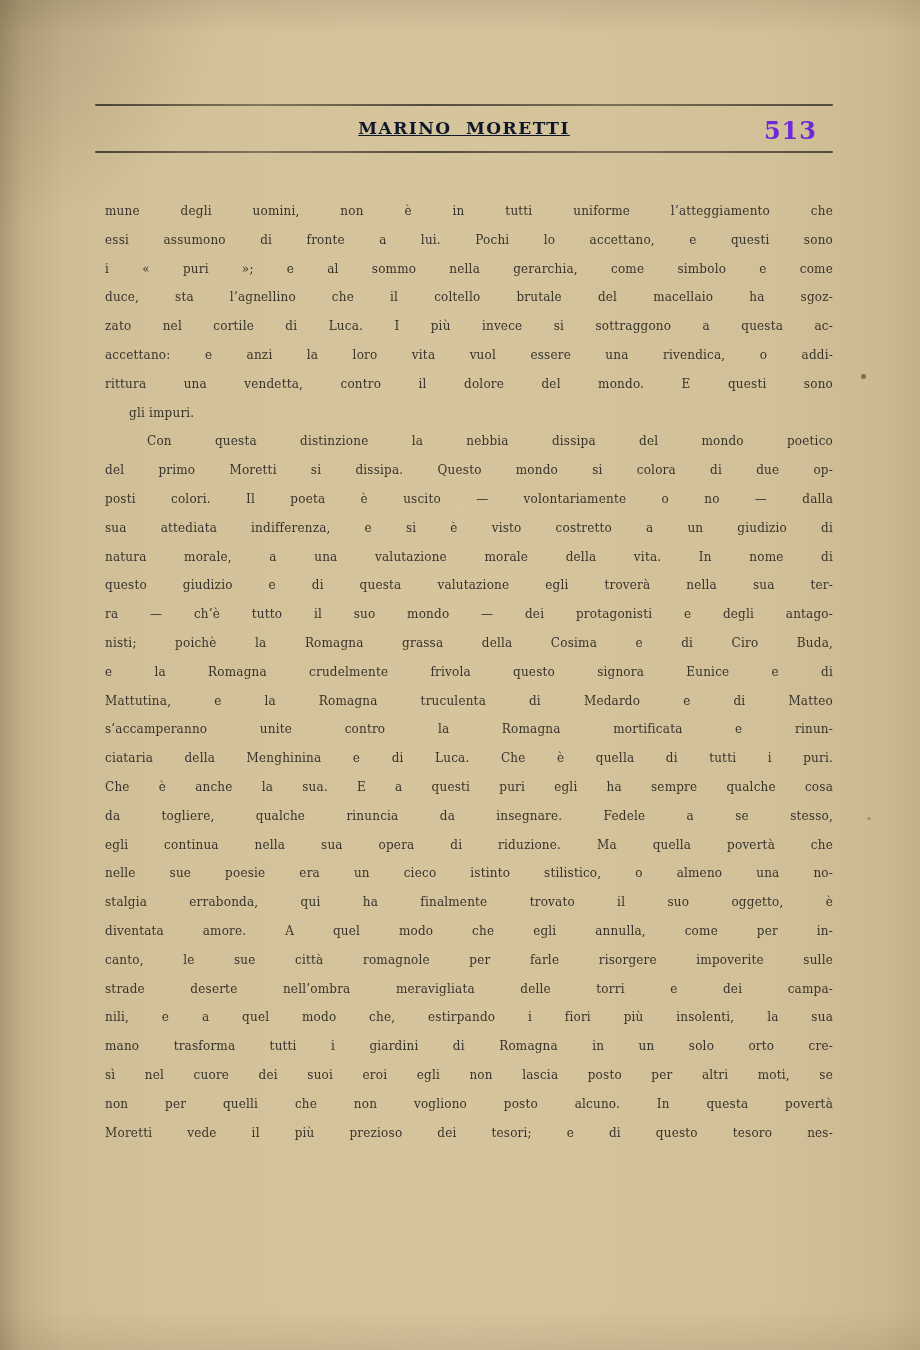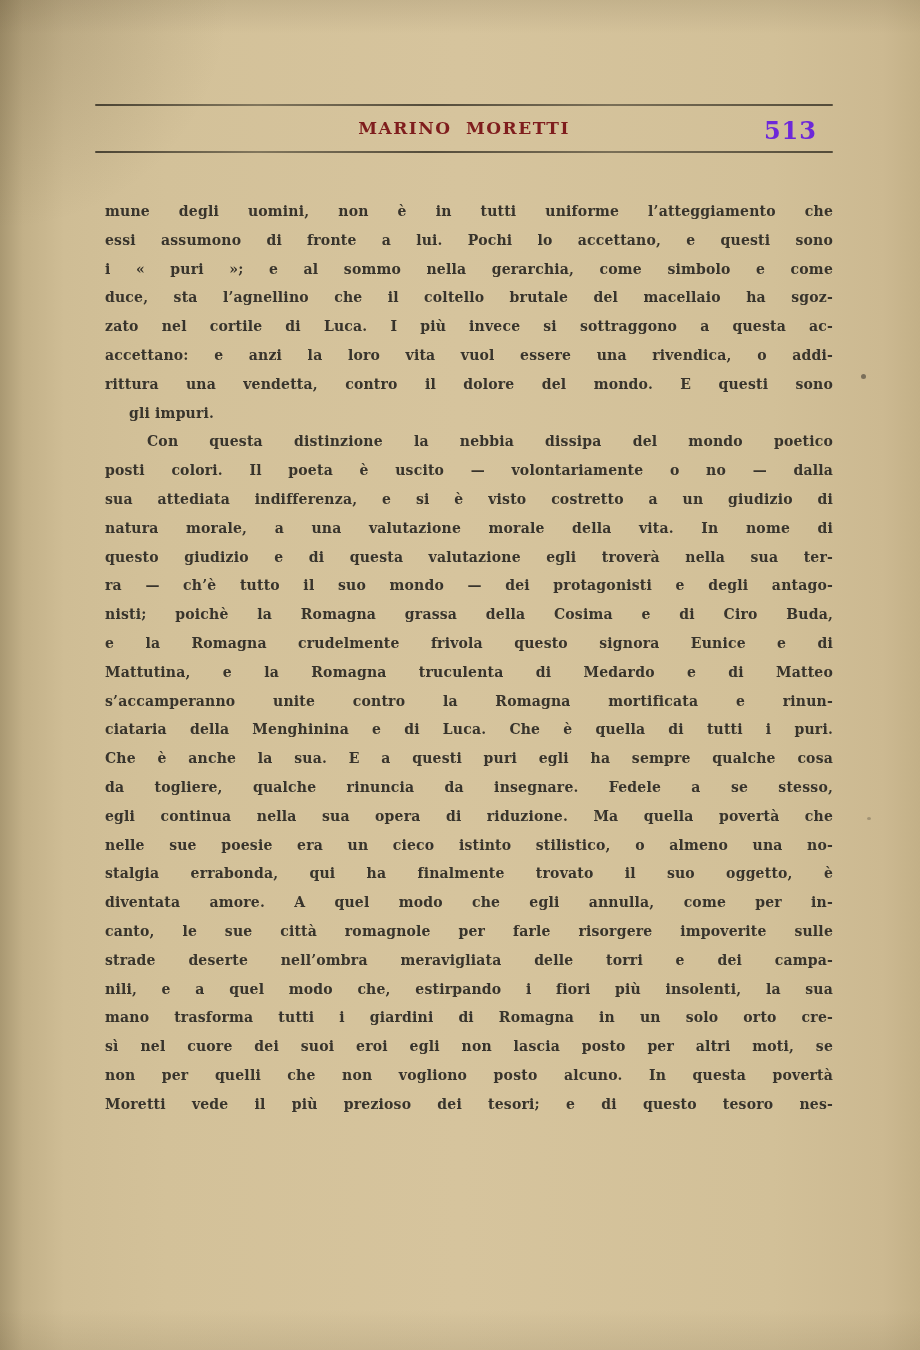"MARINO MORETTI" .running-title { color: #7f1d1d -> #0f172a; text-decoration: none -> underline }
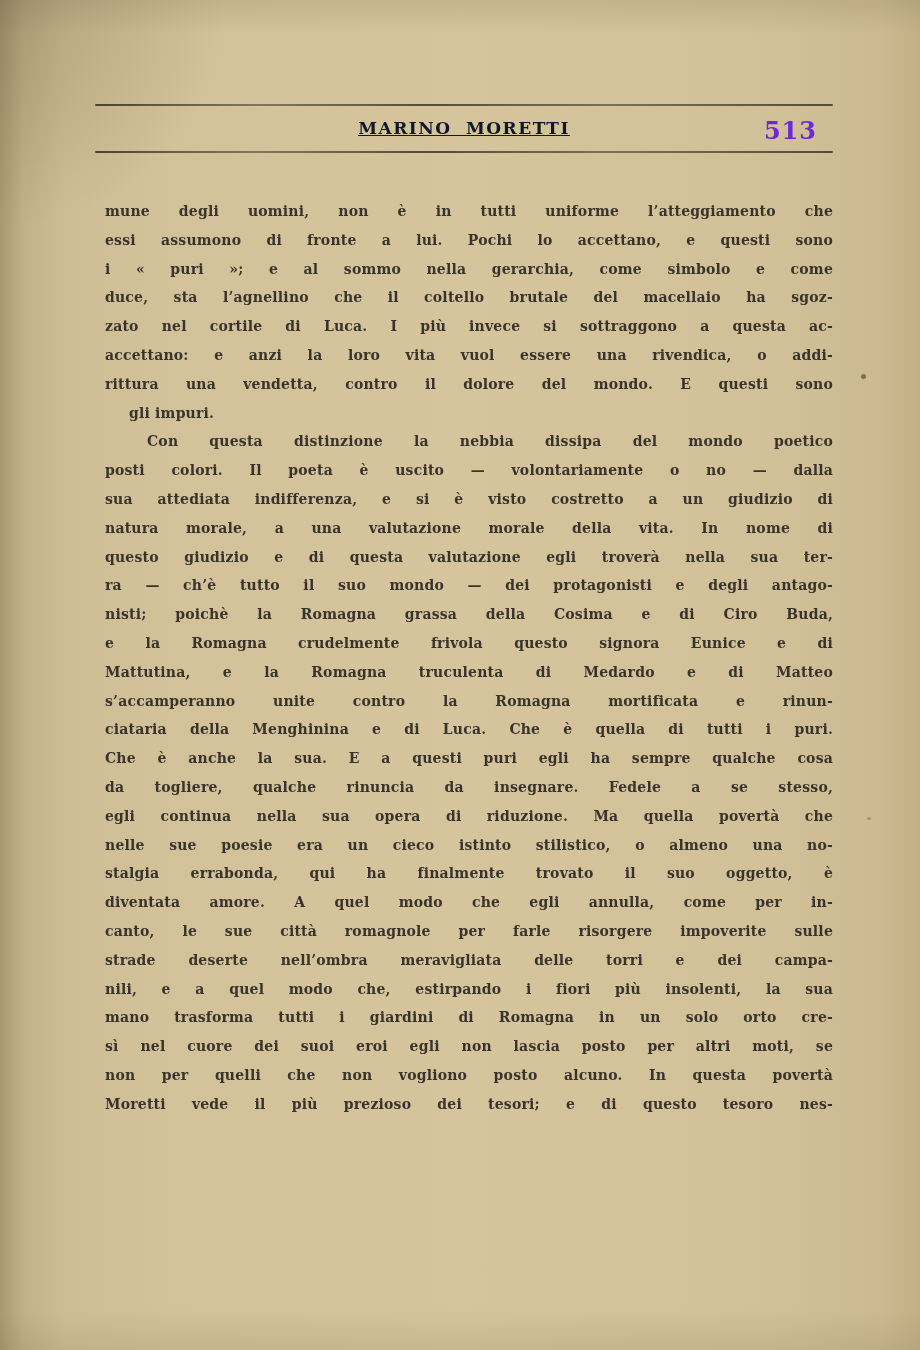"mune degli uomini, non è" .line { font-size: 14px -> 12px; font-weight: bold -> normal }
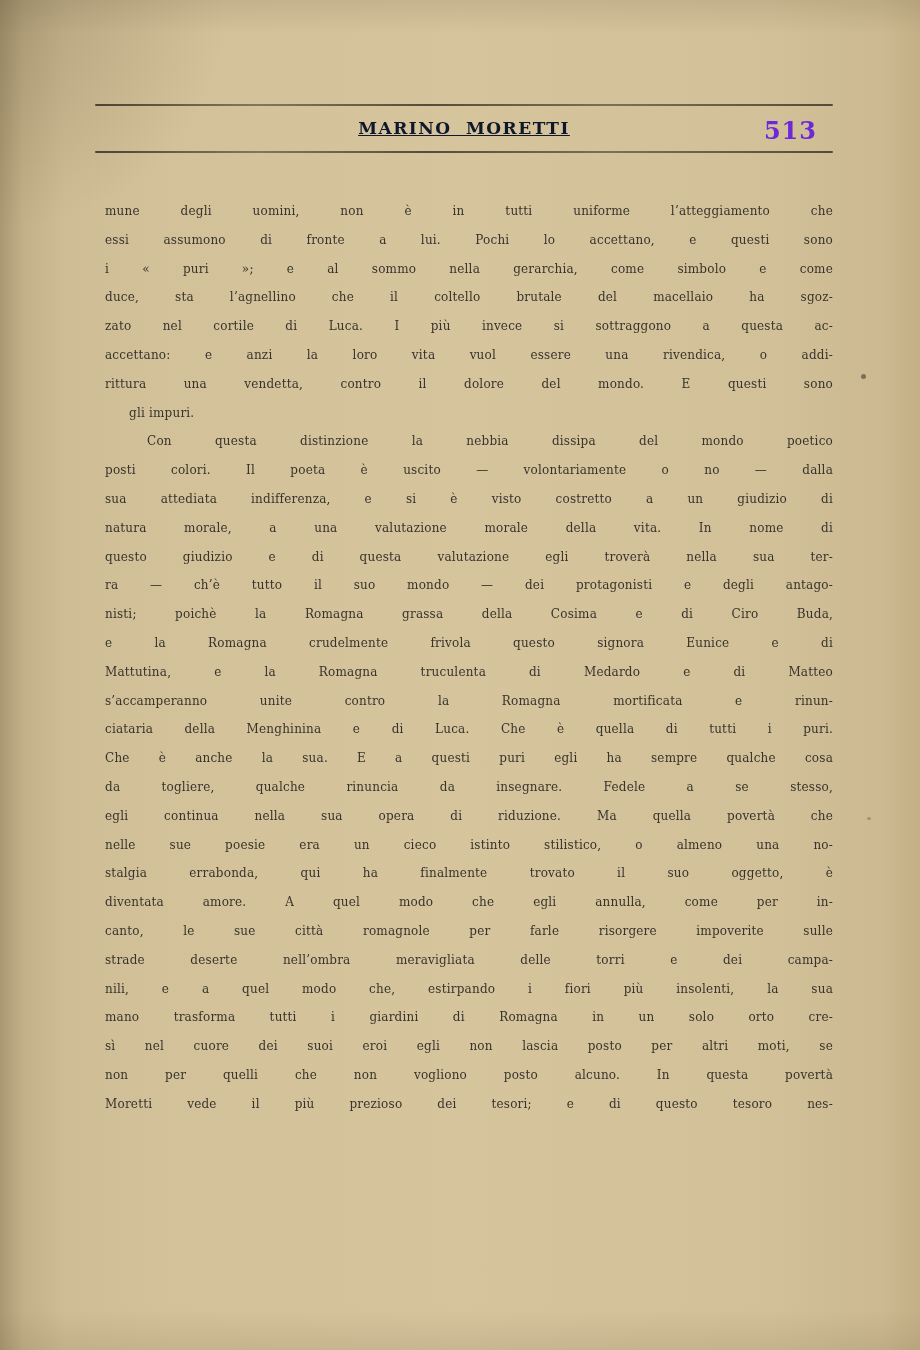"del primo Moretti si dissipa." div.line { html: none -> <div>del primo Moretti si dissipa. Questo mondo si colora di due op-</div> }
